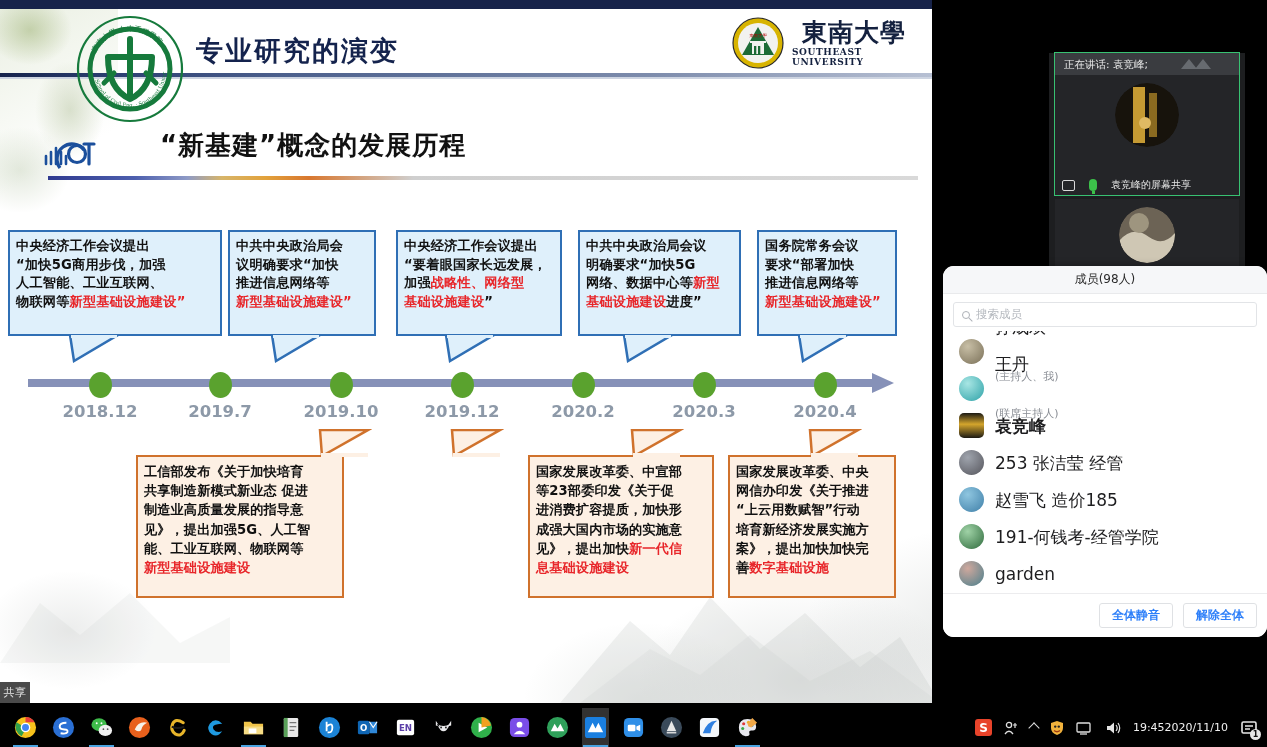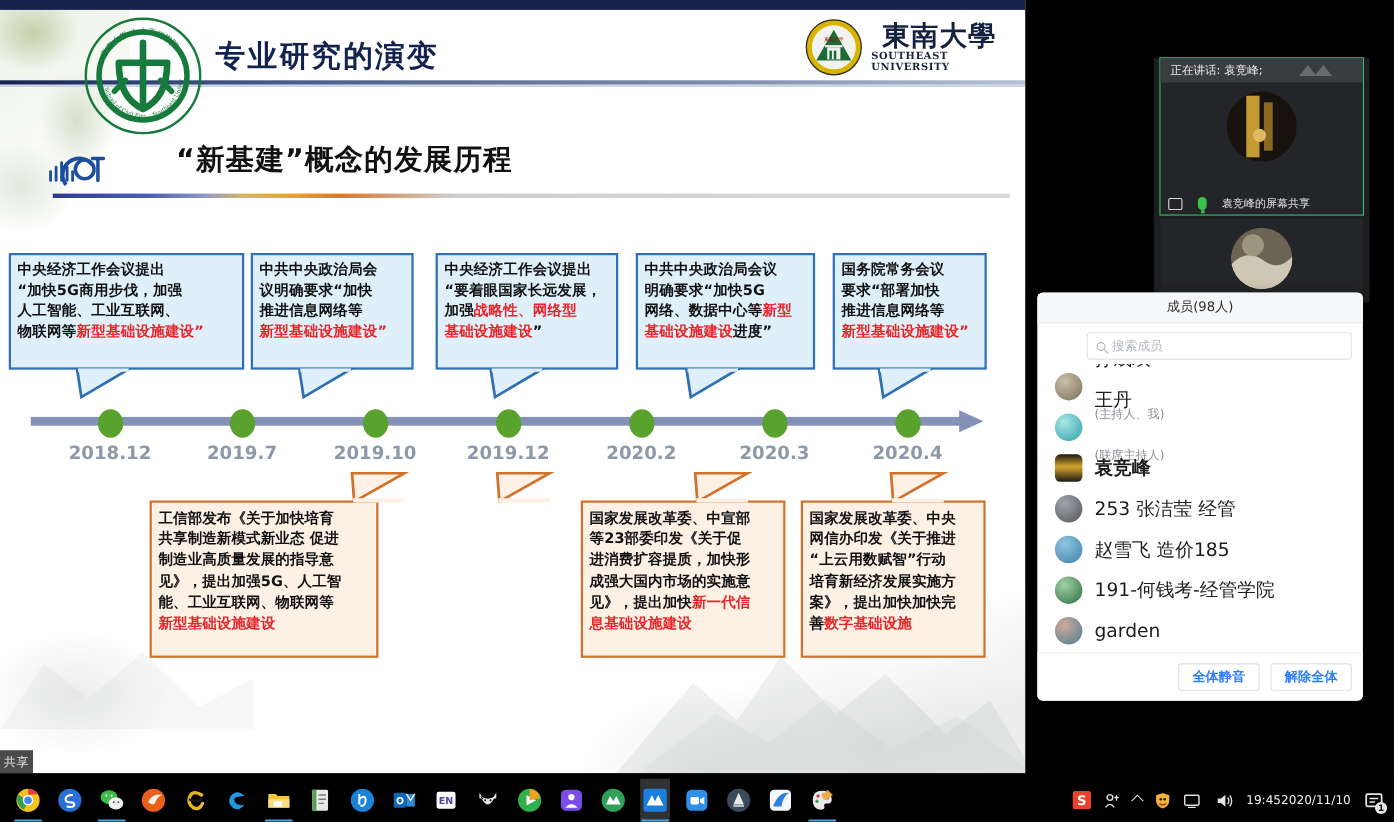"成员(98人)" .ppanel { border-radius: 5px -> 11px; width: 296px -> 324px }
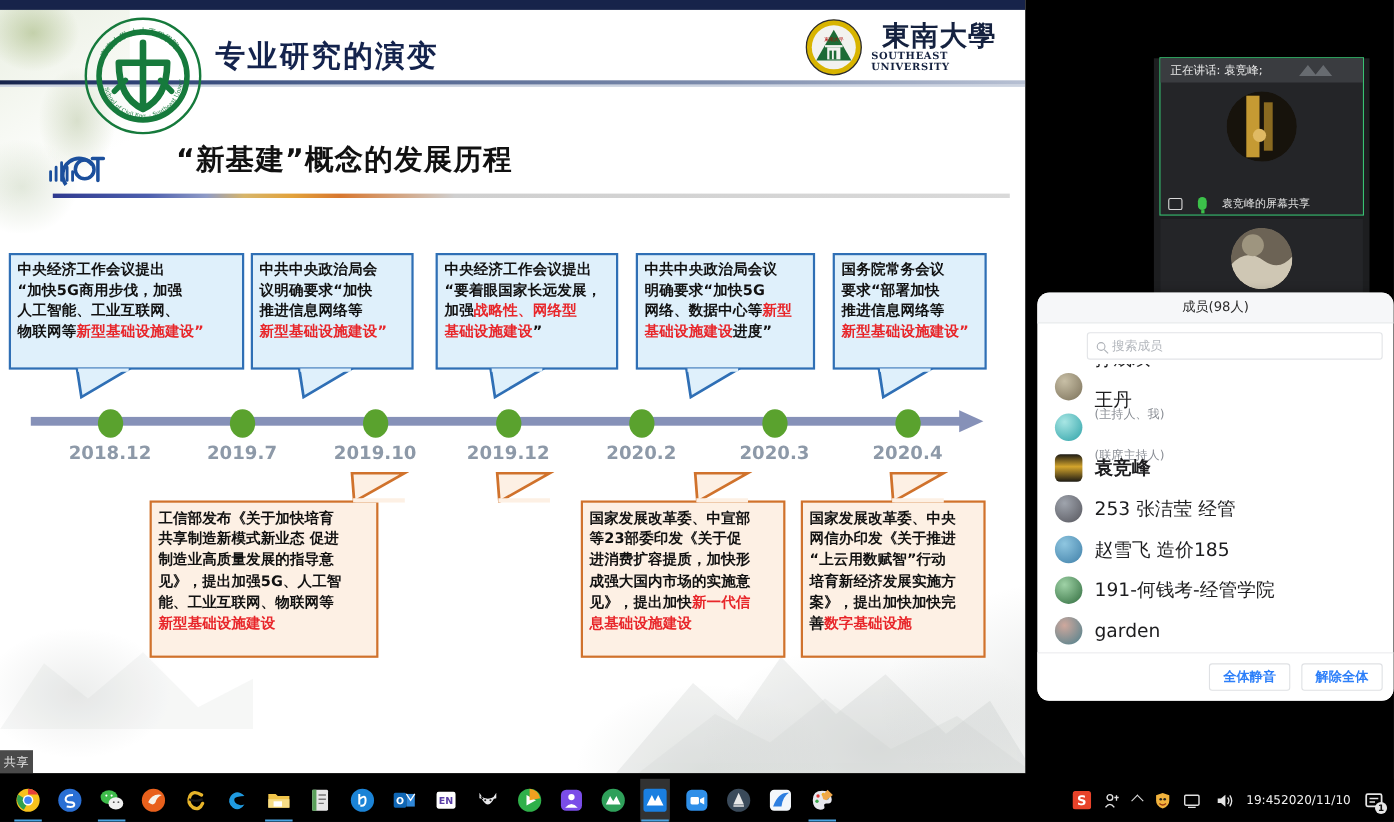"搜索成员" .pp-search { margin-left: 35px -> none }
